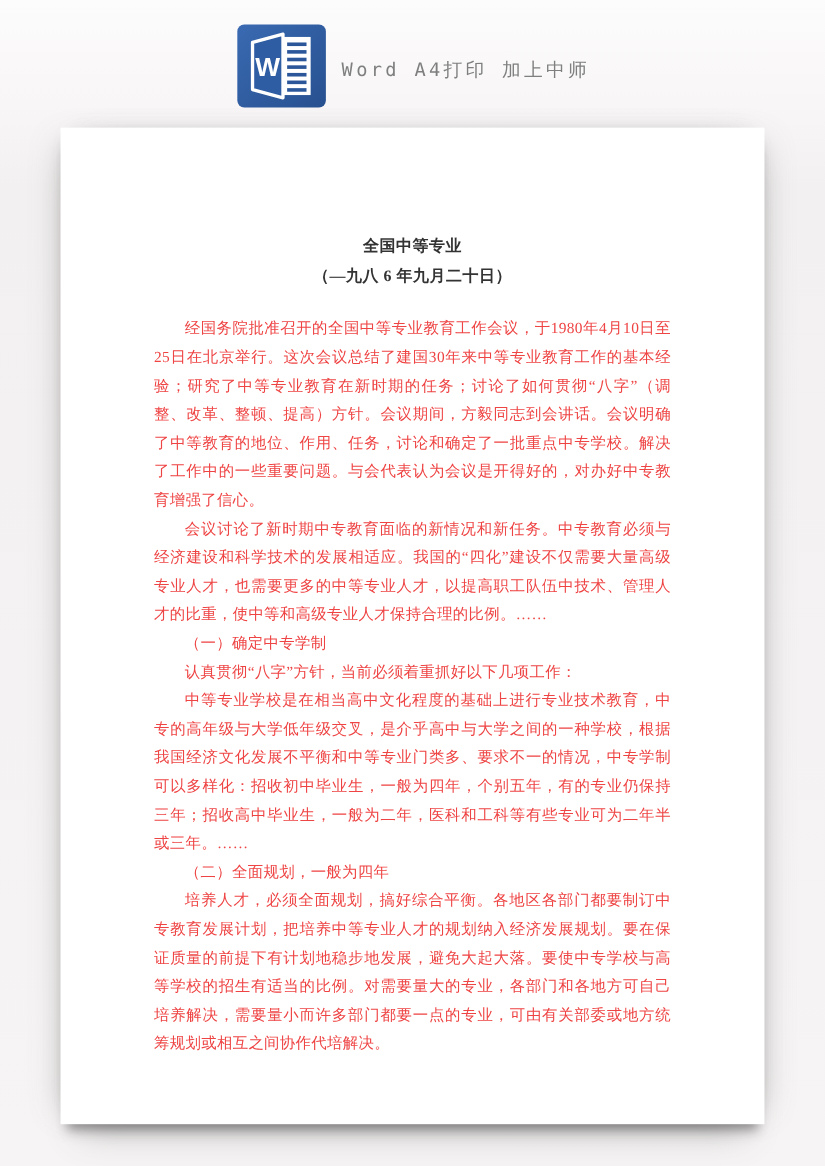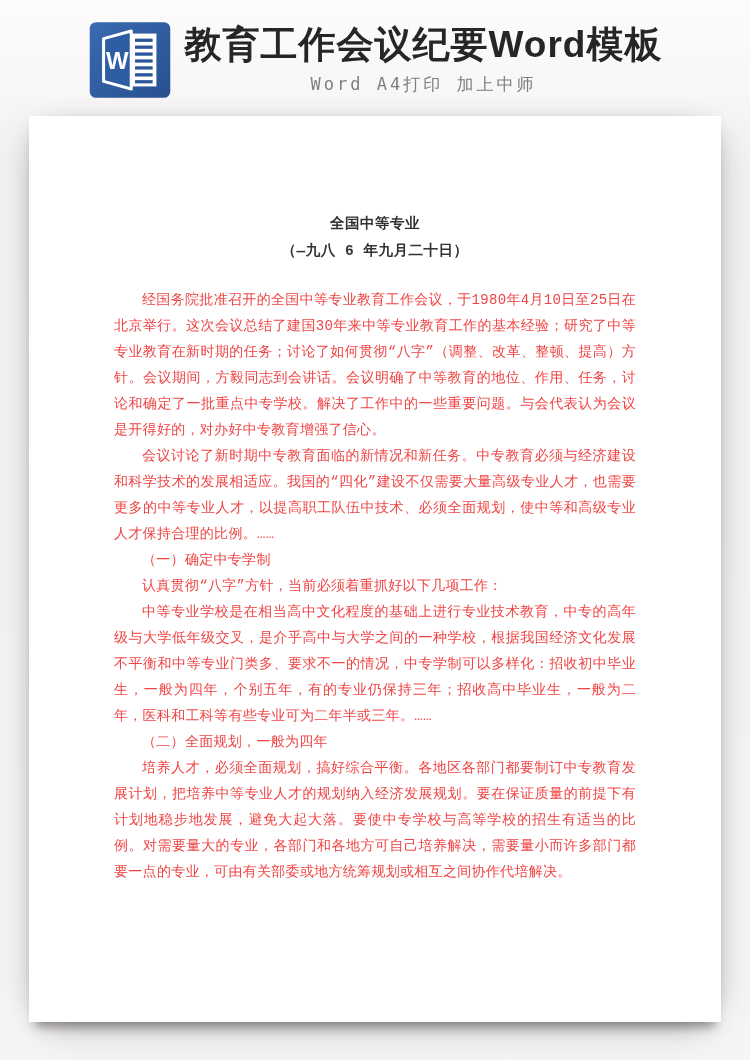"教育工作会议纪要Word模板" div.site-title { html: <div>教育工作会议纪要Word模板</div> -> none }
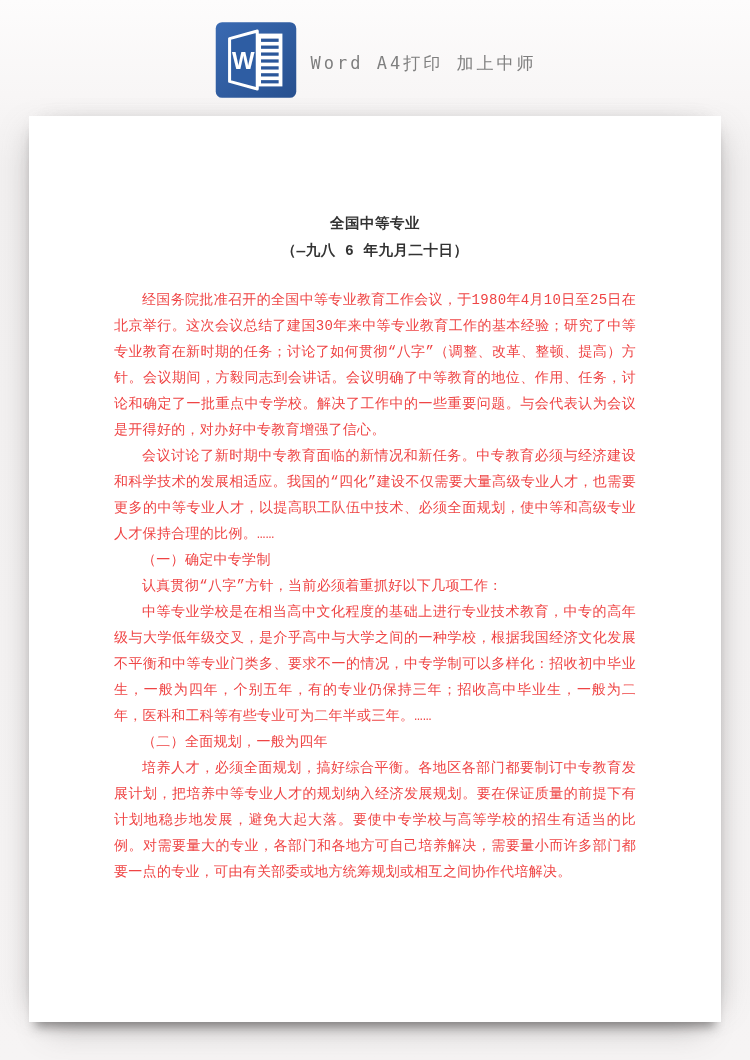"全国中等专业" .page { font-family: Liberation Mono, monospace -> Liberation Serif, serif; width: 692px -> 640px }
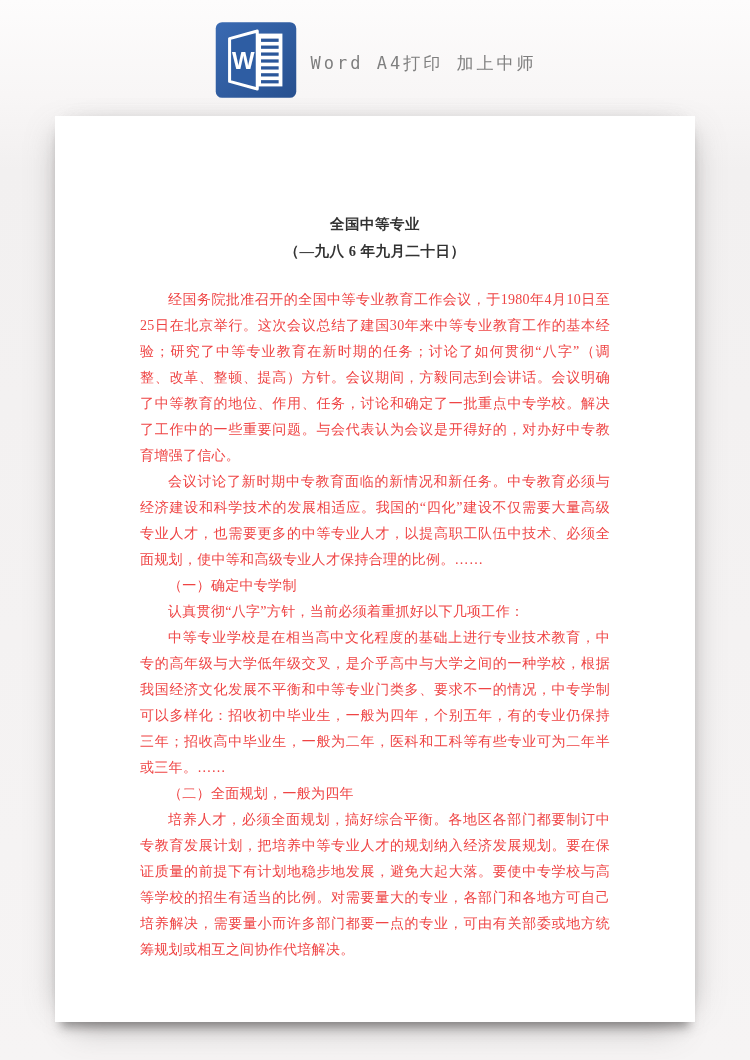"会议讨论了新时期中专教育面临的新情况和新任务。中专教育必须与经济建设和科学技术的" p.doc-para { text: 必须全面规划 -> 管理人才的比重 }
